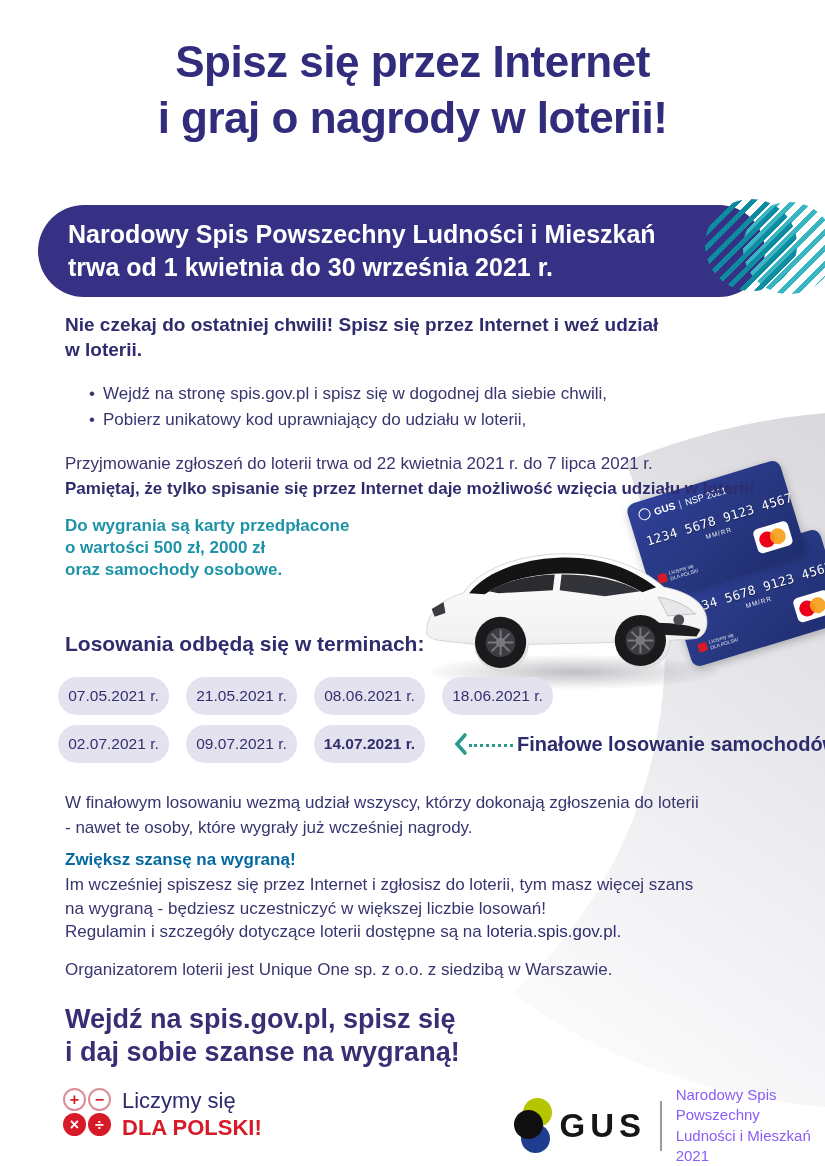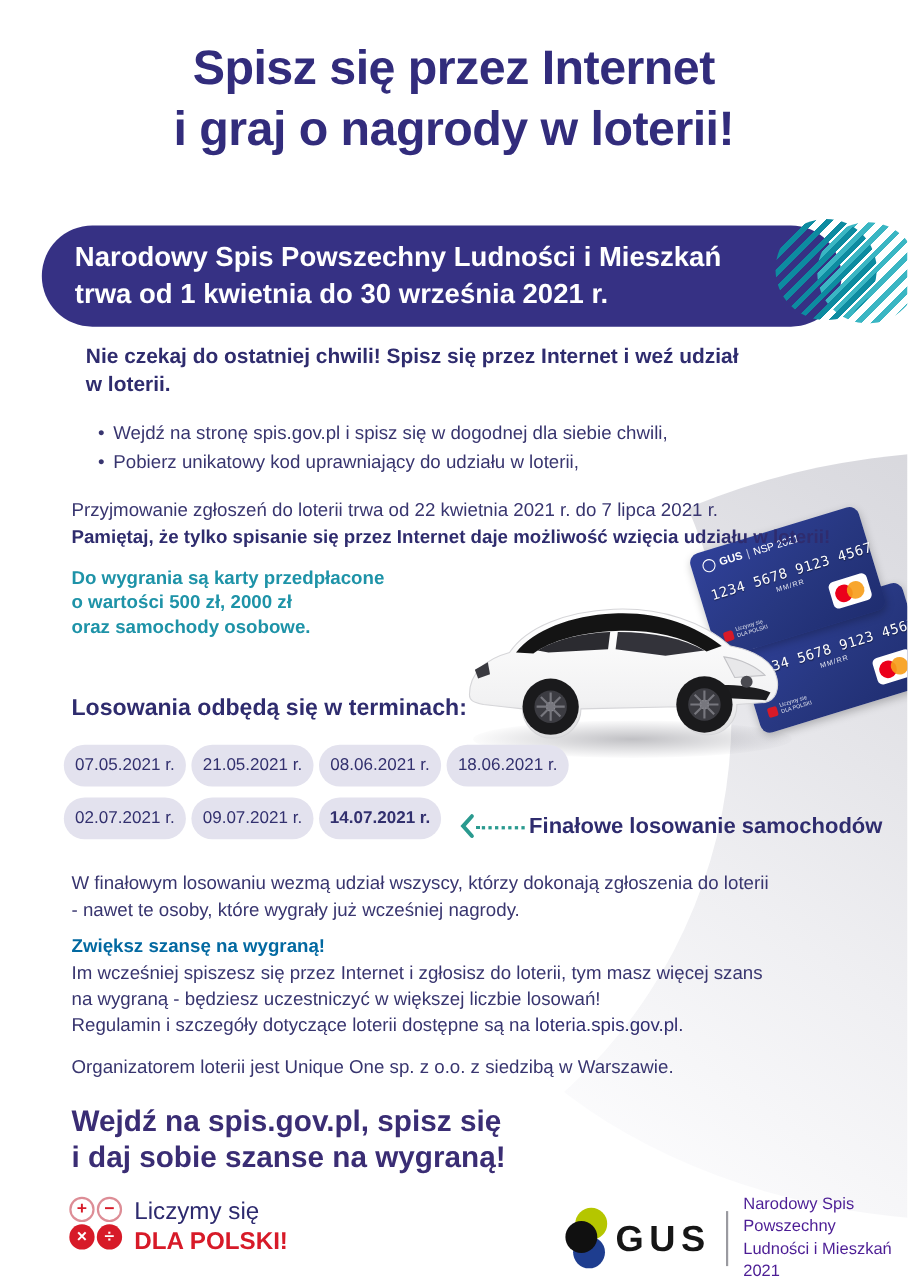"Nie czekaj do ostatniej chwili!" .lead { margin-left: 13px -> none }
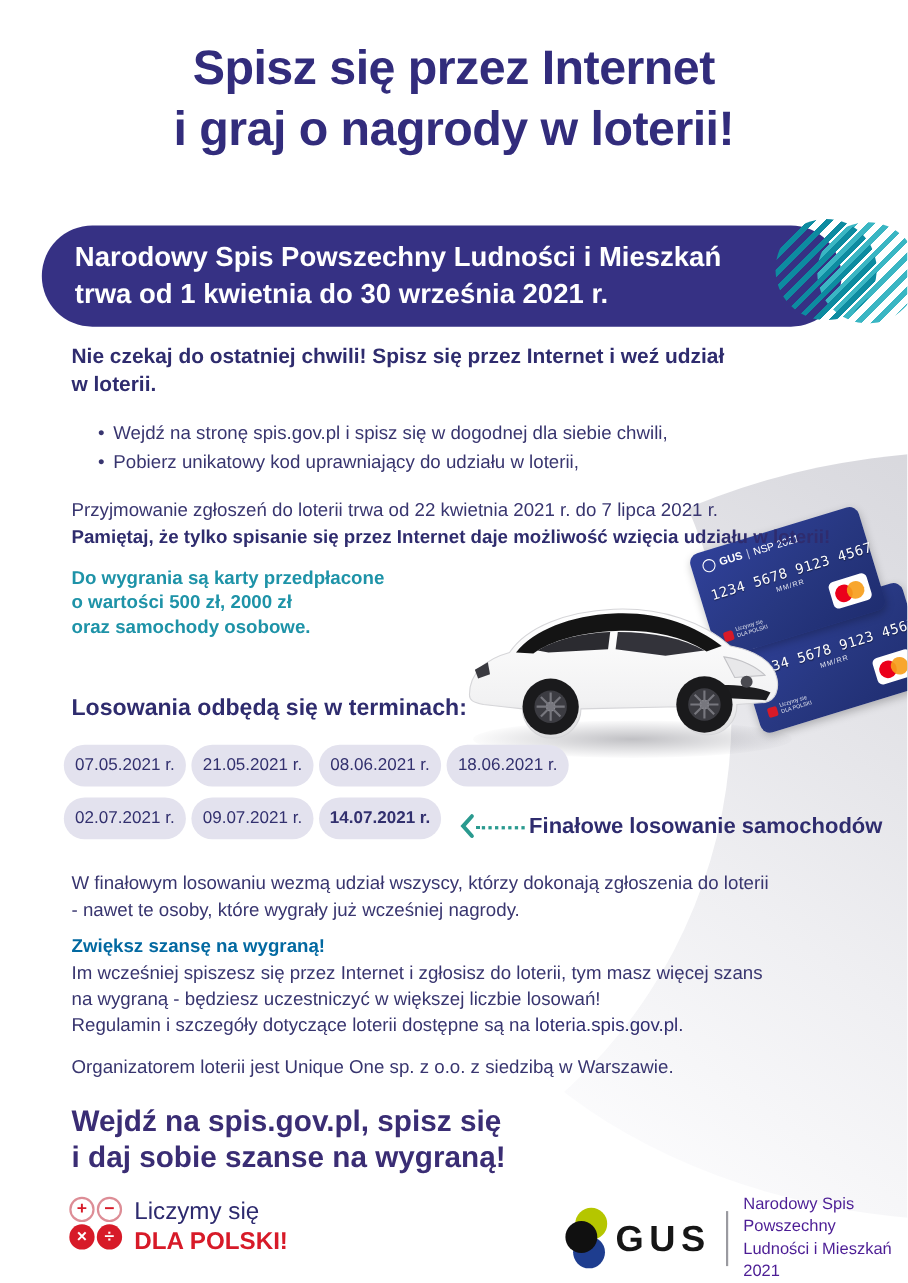"07.05.2021 r." .pill-row { align-items: flex-end -> center; gap: 5px -> 17px }
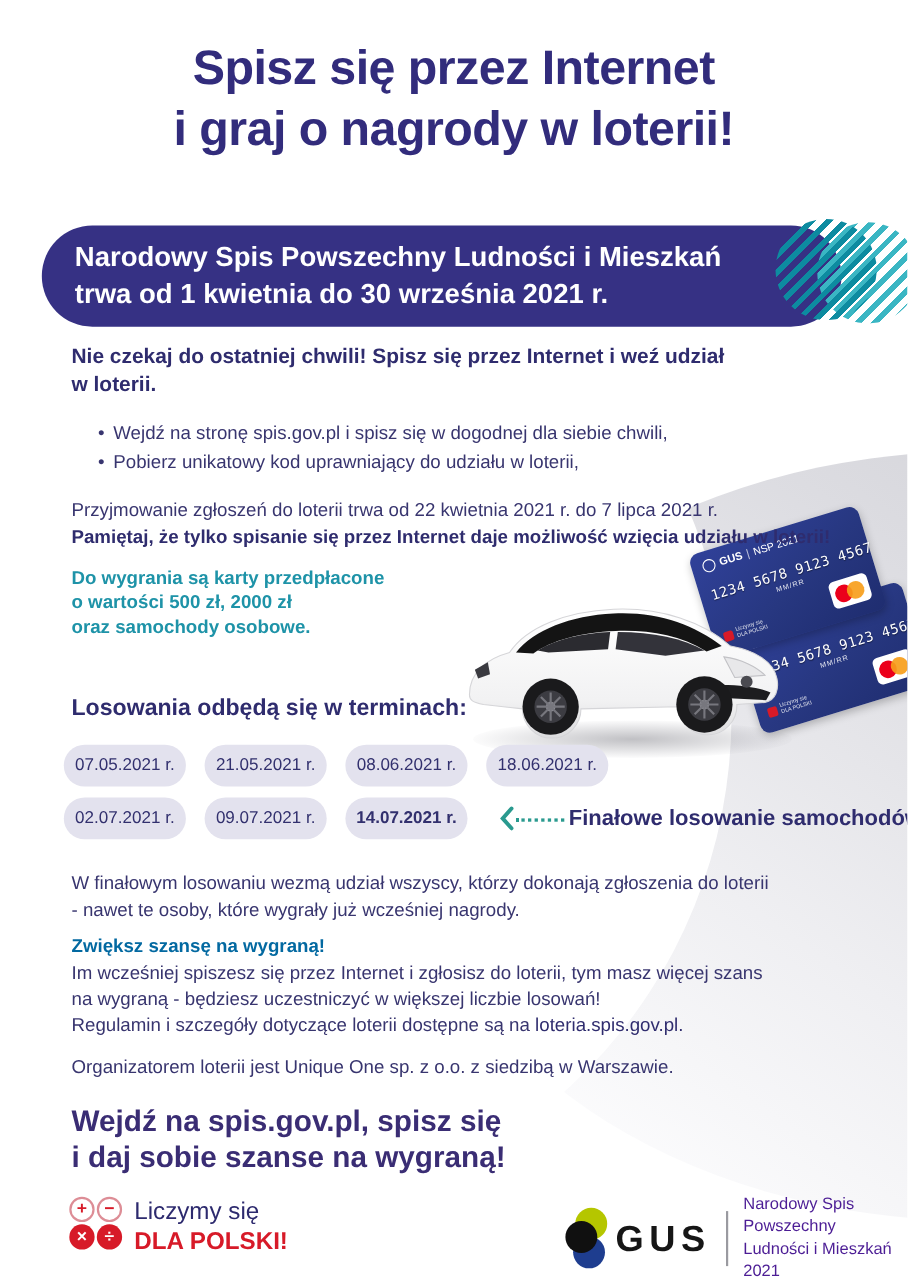"Narodowy Spis Powszechny" .gus-text { color: #4c1d95 -> #8b5cf6 }
